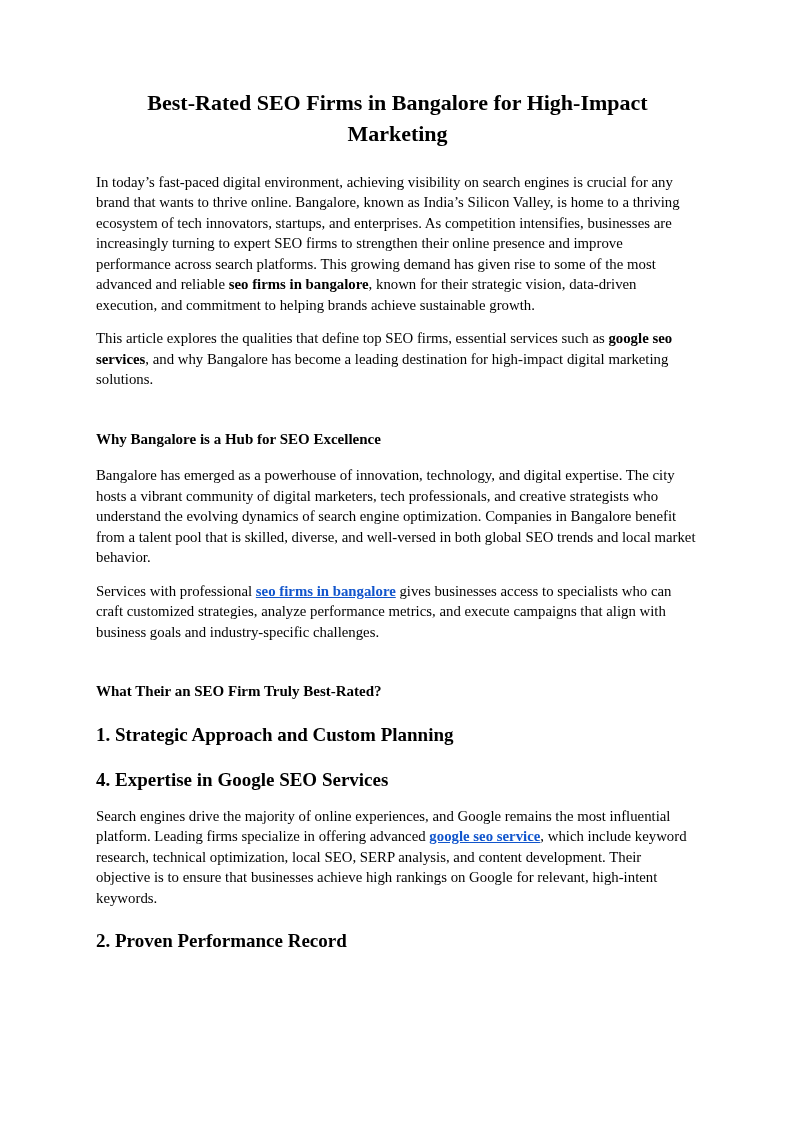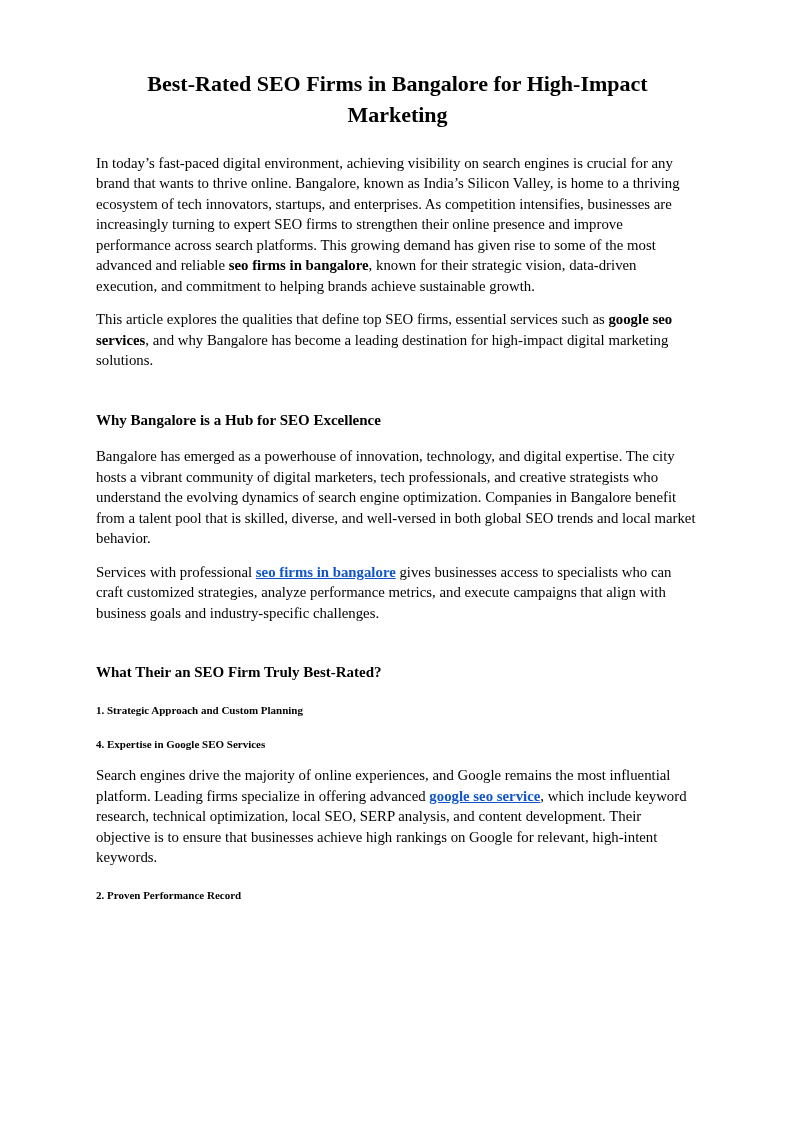"Best-Rated SEO Firms in Bangalore" .page { padding: 69px 96px 60px 96px -> 88px 96px 60px 96px }
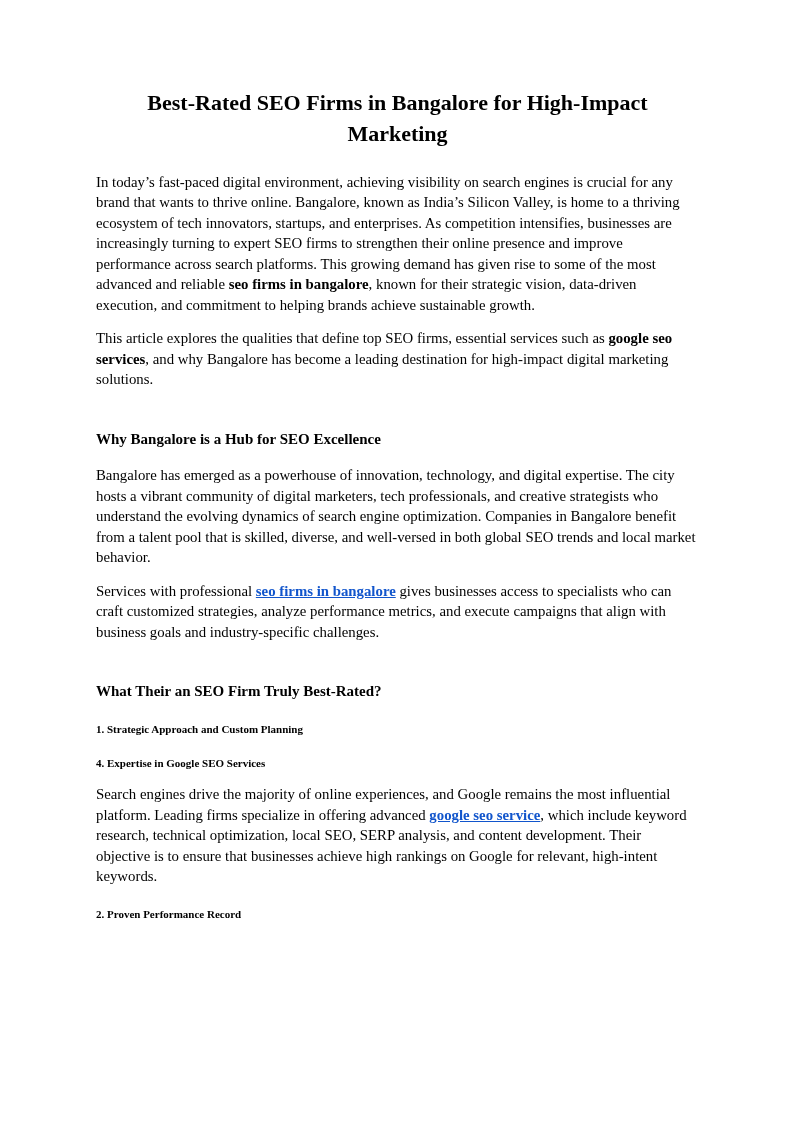"1. Strategic Approach and Custom" .doc-content h3 { font-size: 11px -> 19px }
